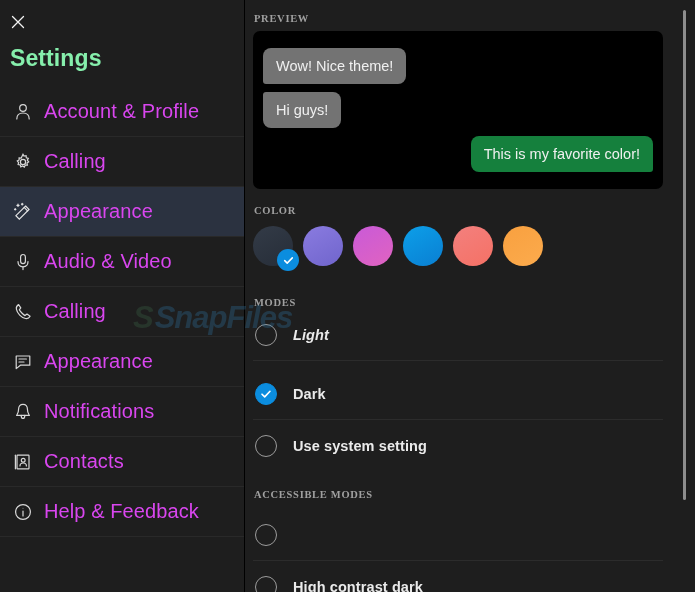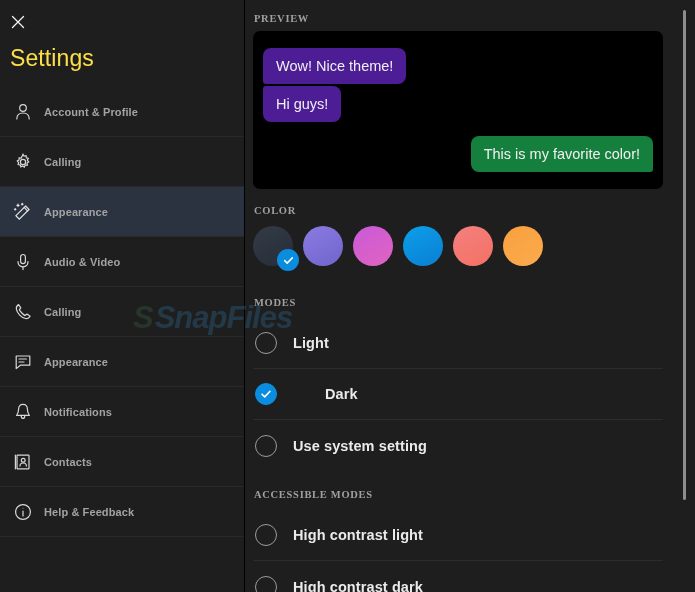"Settings" #settings-title { color: #fde047 -> #86efac; font-weight: normal -> bold }
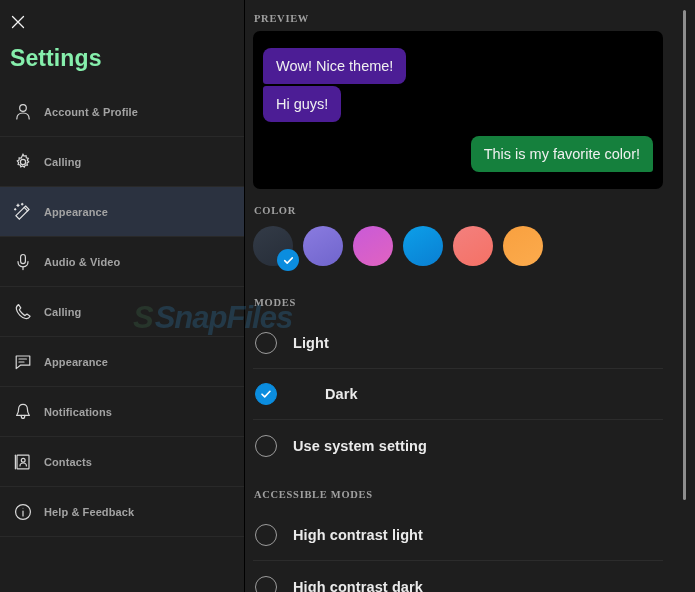"Wow! Nice theme!" .bubble.incoming { background: #4c1d95 -> #737373 }
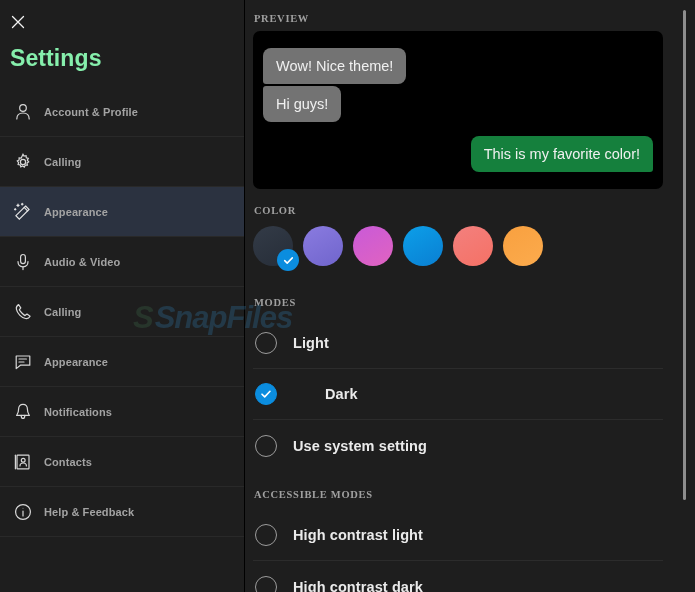"Account & Profile" .nav-item .nav-label { color: #a3a3a3 -> #d946ef; font-size: 11px -> 20px; font-weight: bold -> normal }
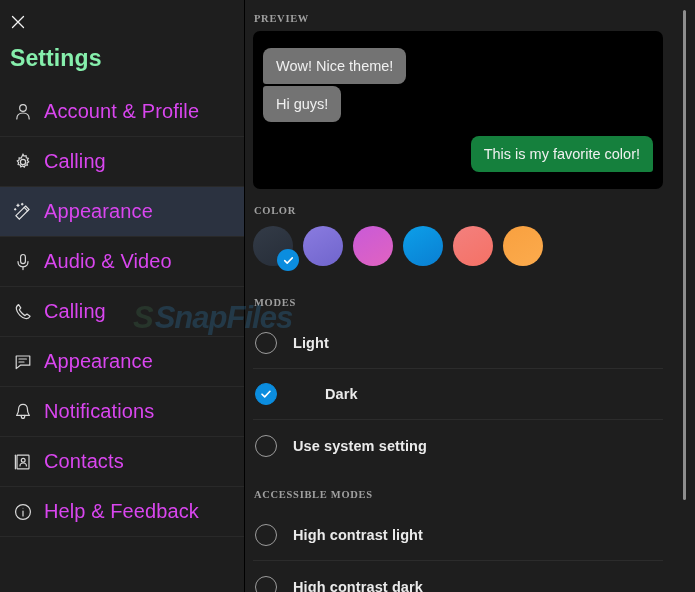"Hi guys!" #bubble-2 { top: 55px -> 61px }
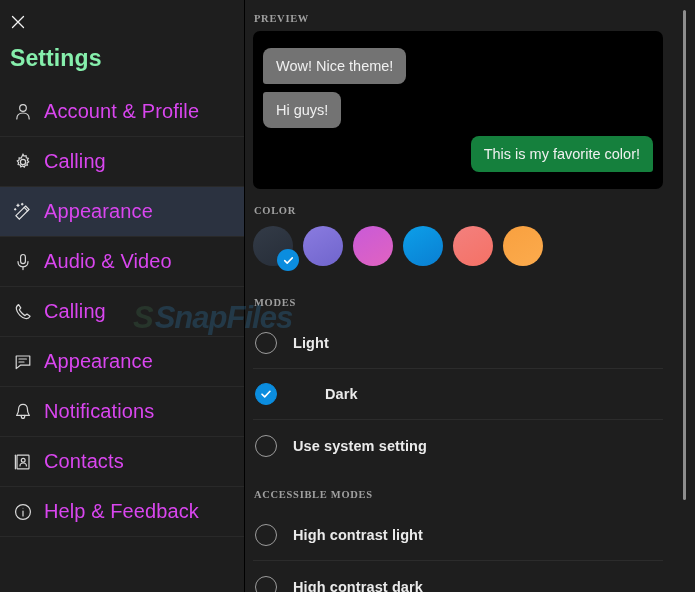"Light" #row-light { font-style: none -> italic; top: 318px -> 310px }
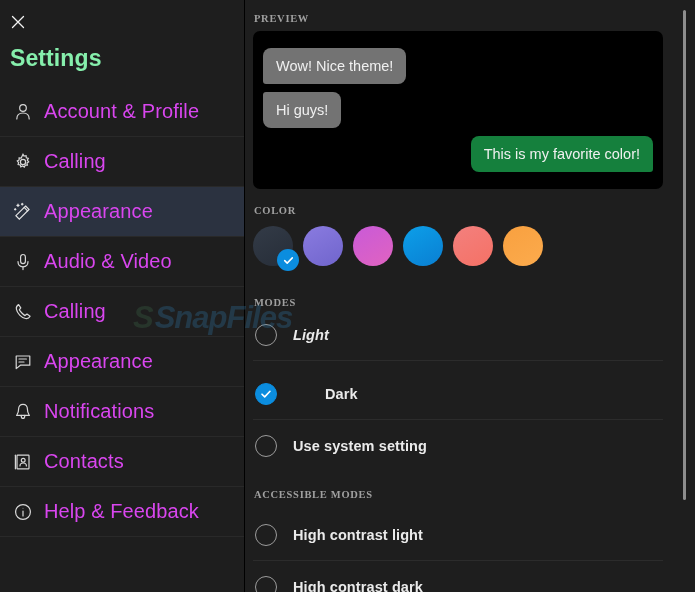"Dark" #row-dark { gap: 32px -> none }
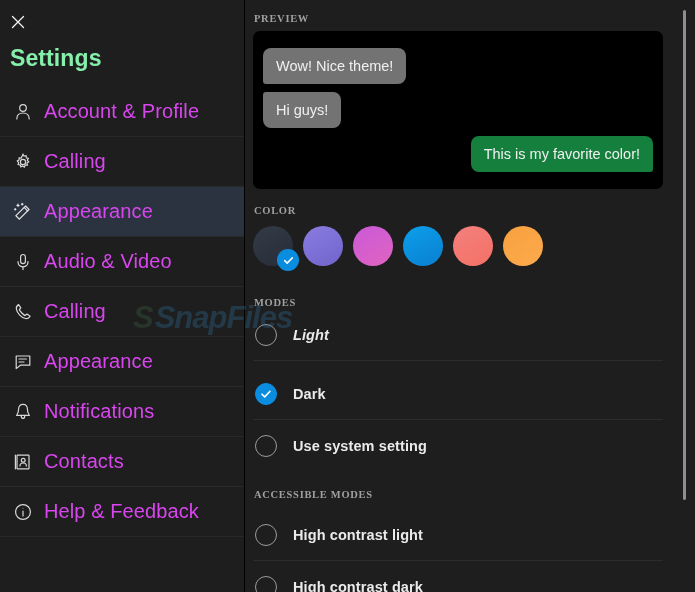"High contrast light" span.mode-label { html: <span>High contrast light</span> -> none }
